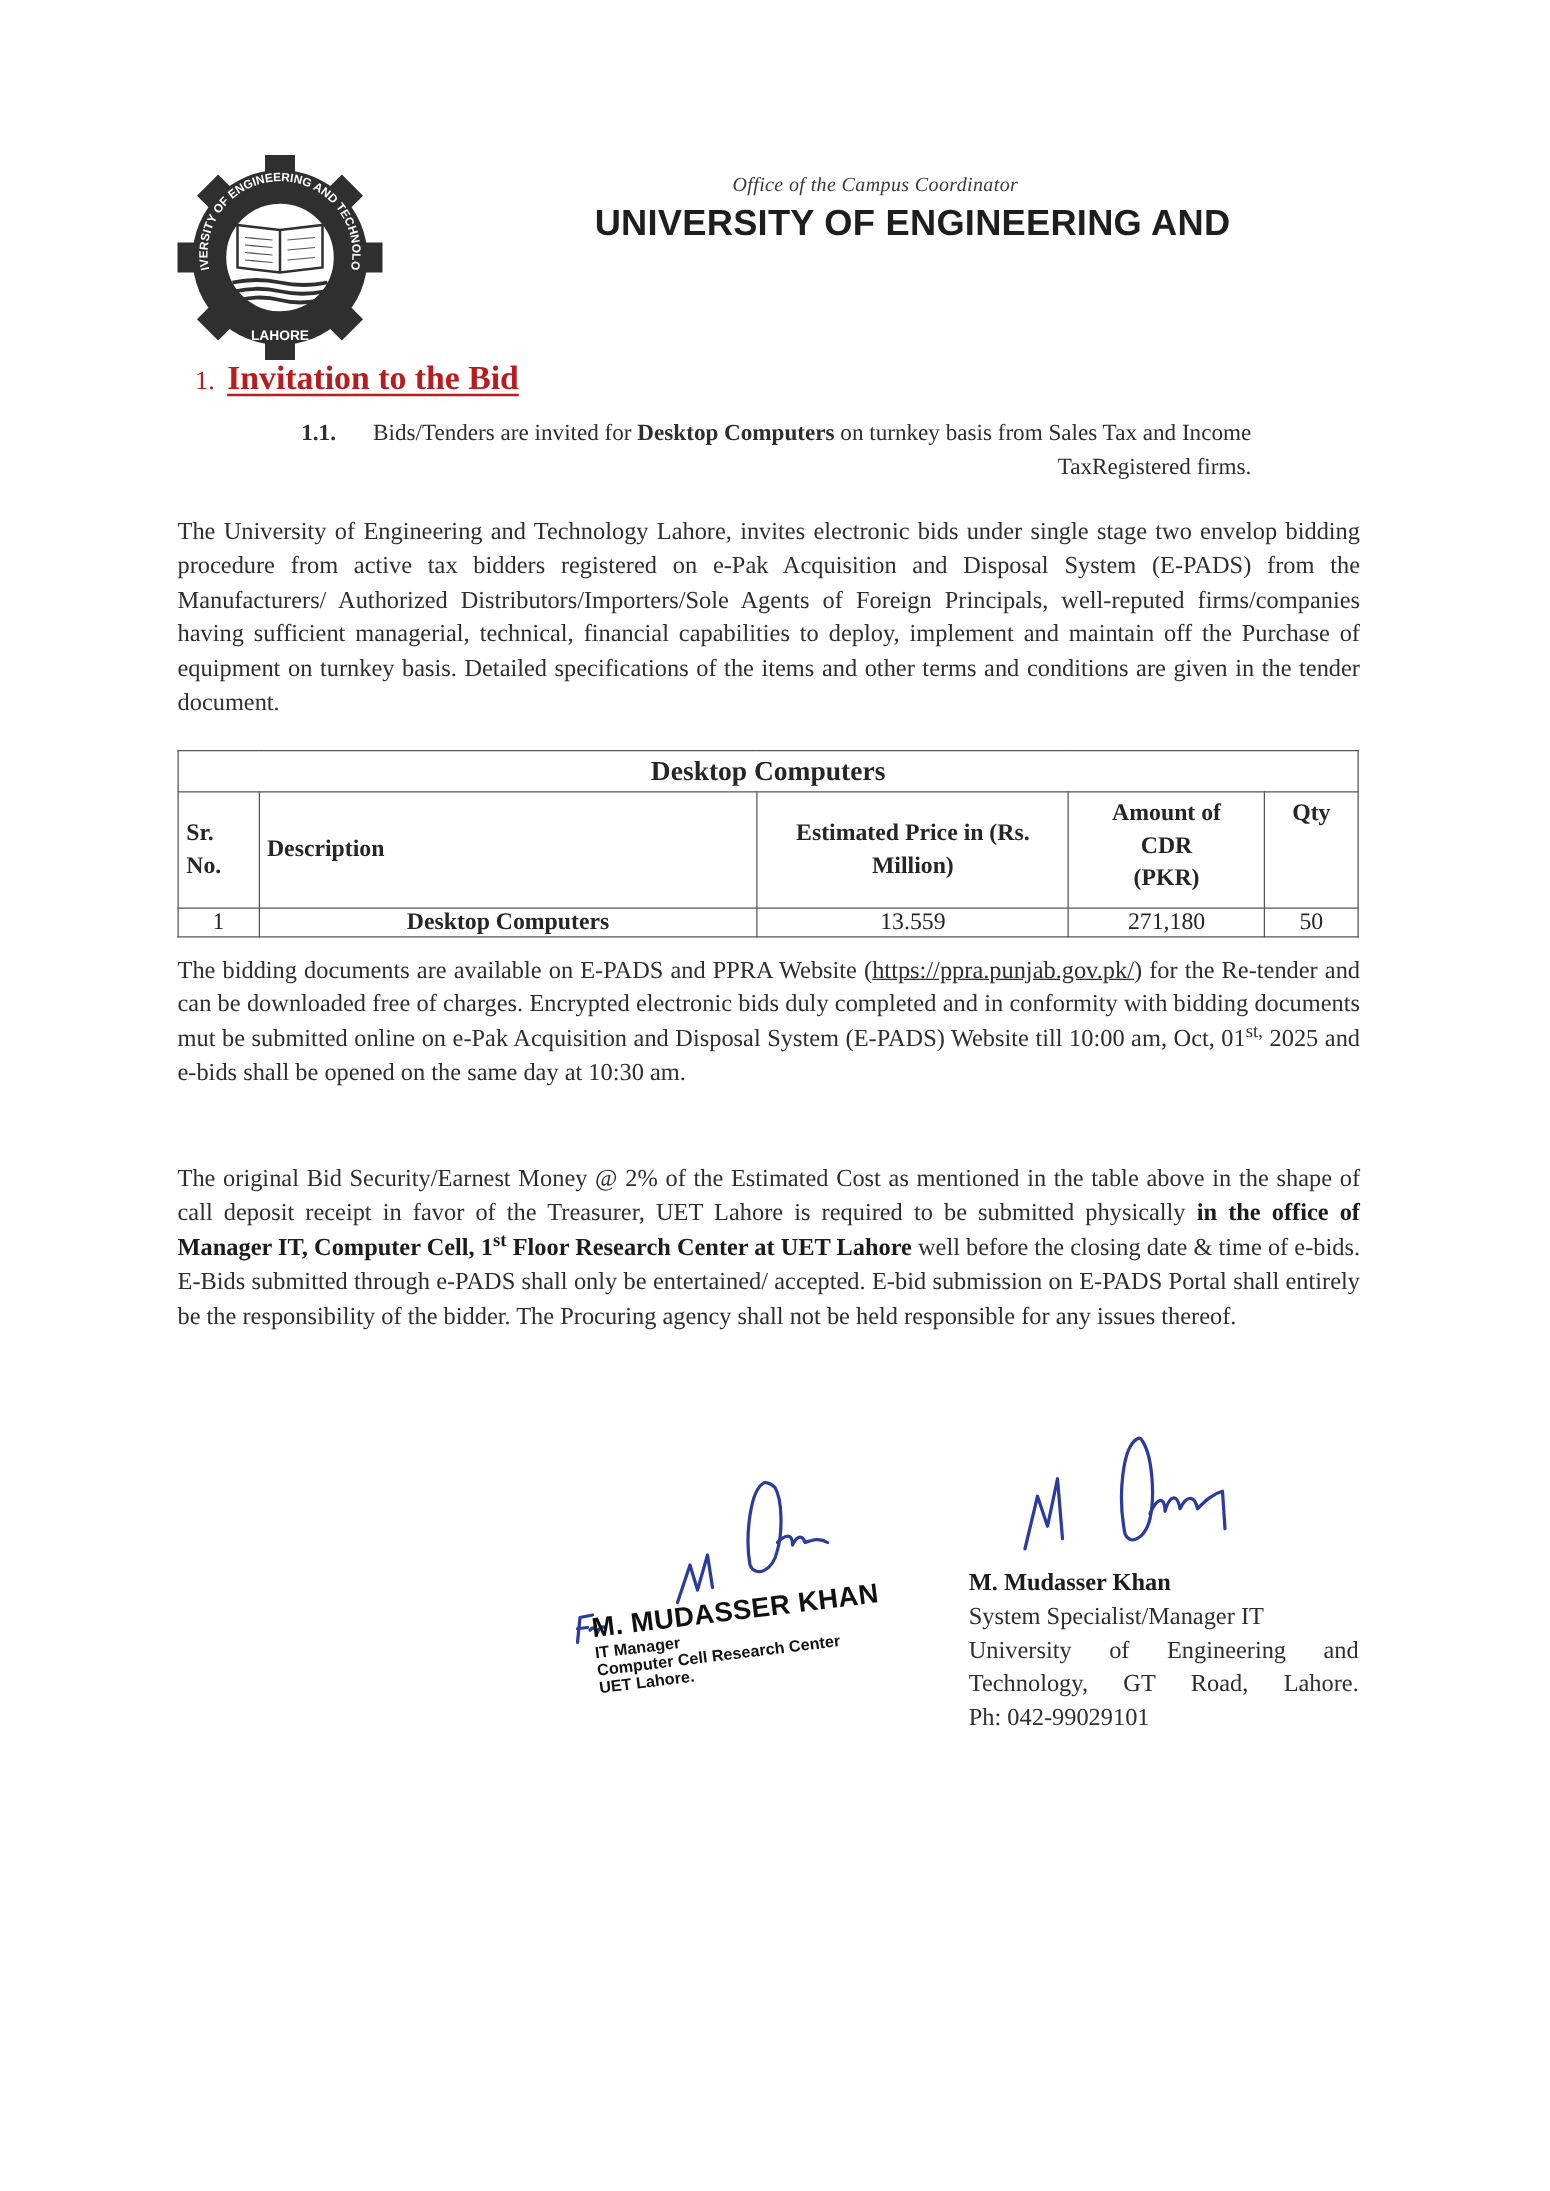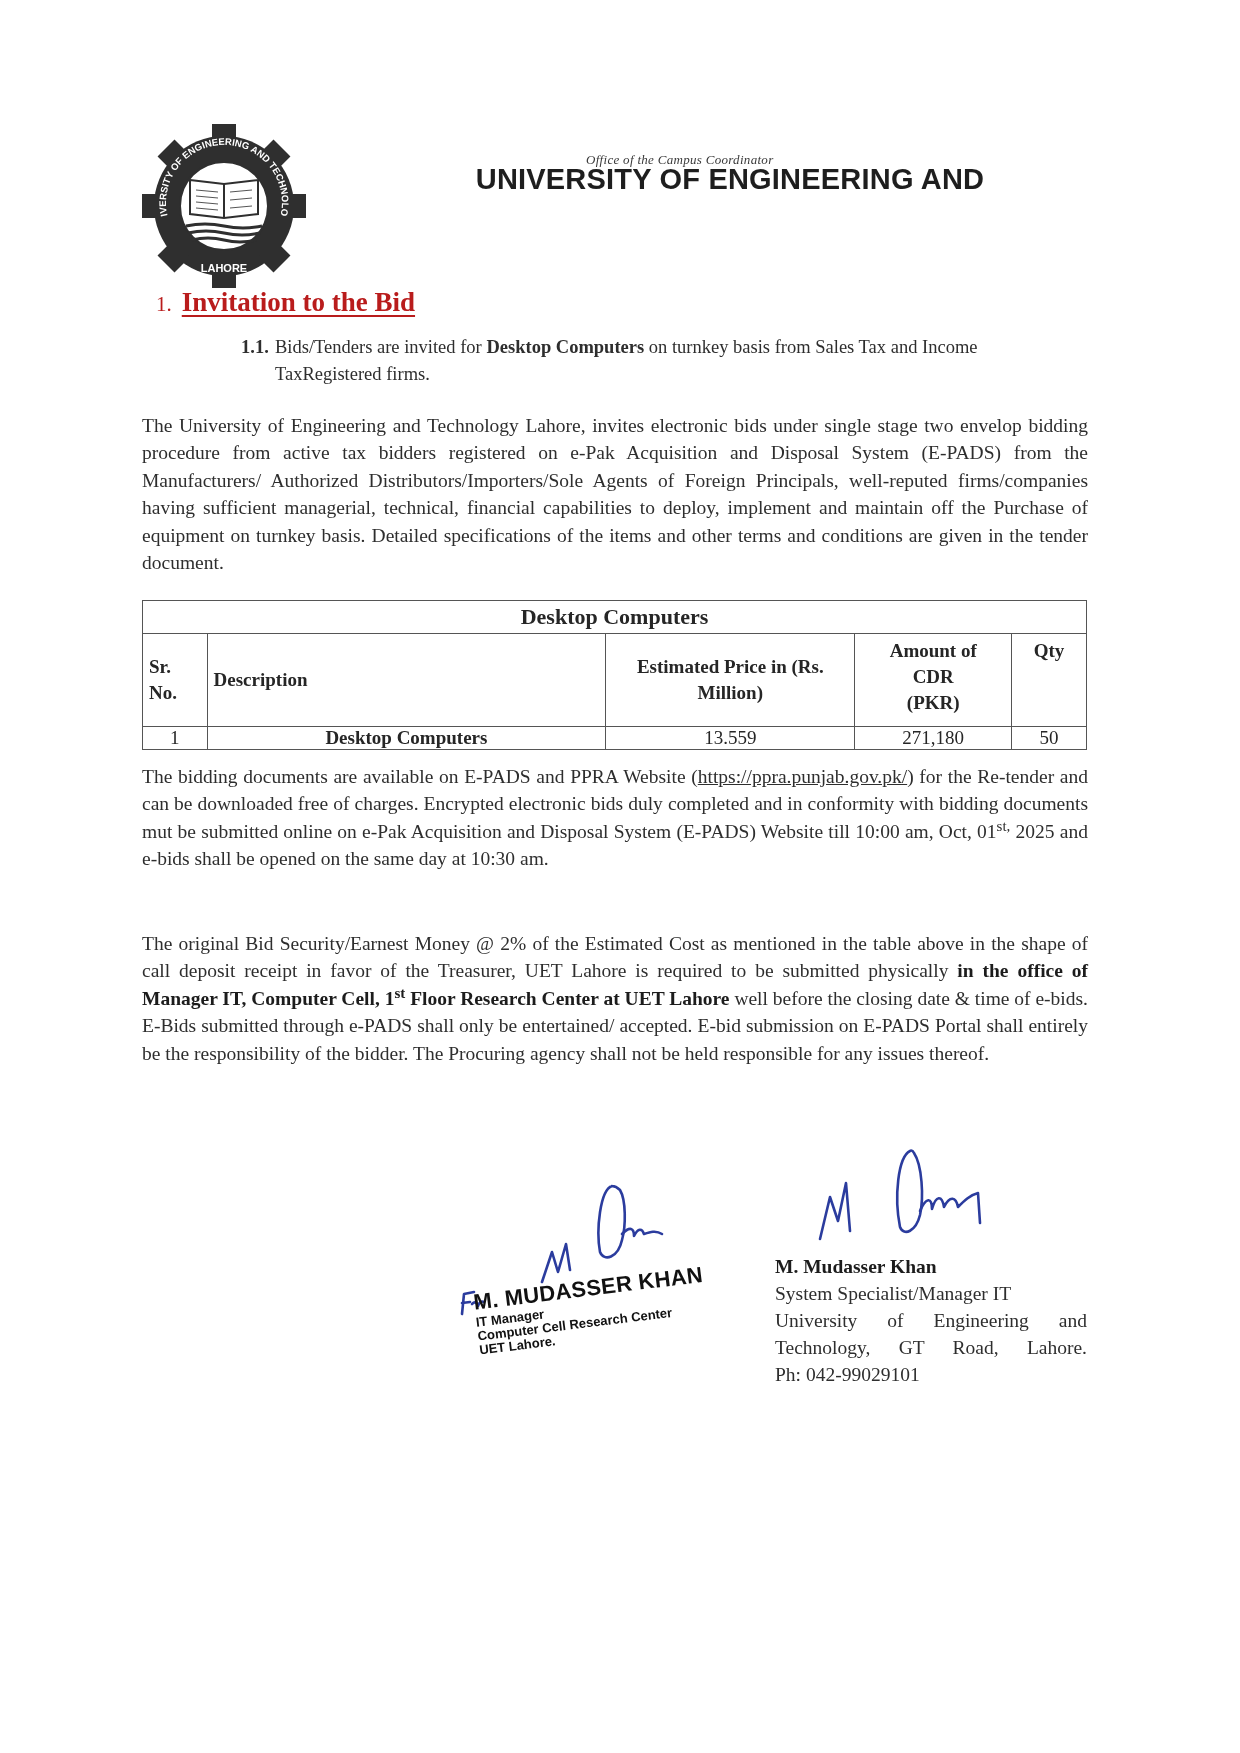"Office of the Campus Coordinator" #office { font-size: 13px -> 16px; top: 152px -> 140px }
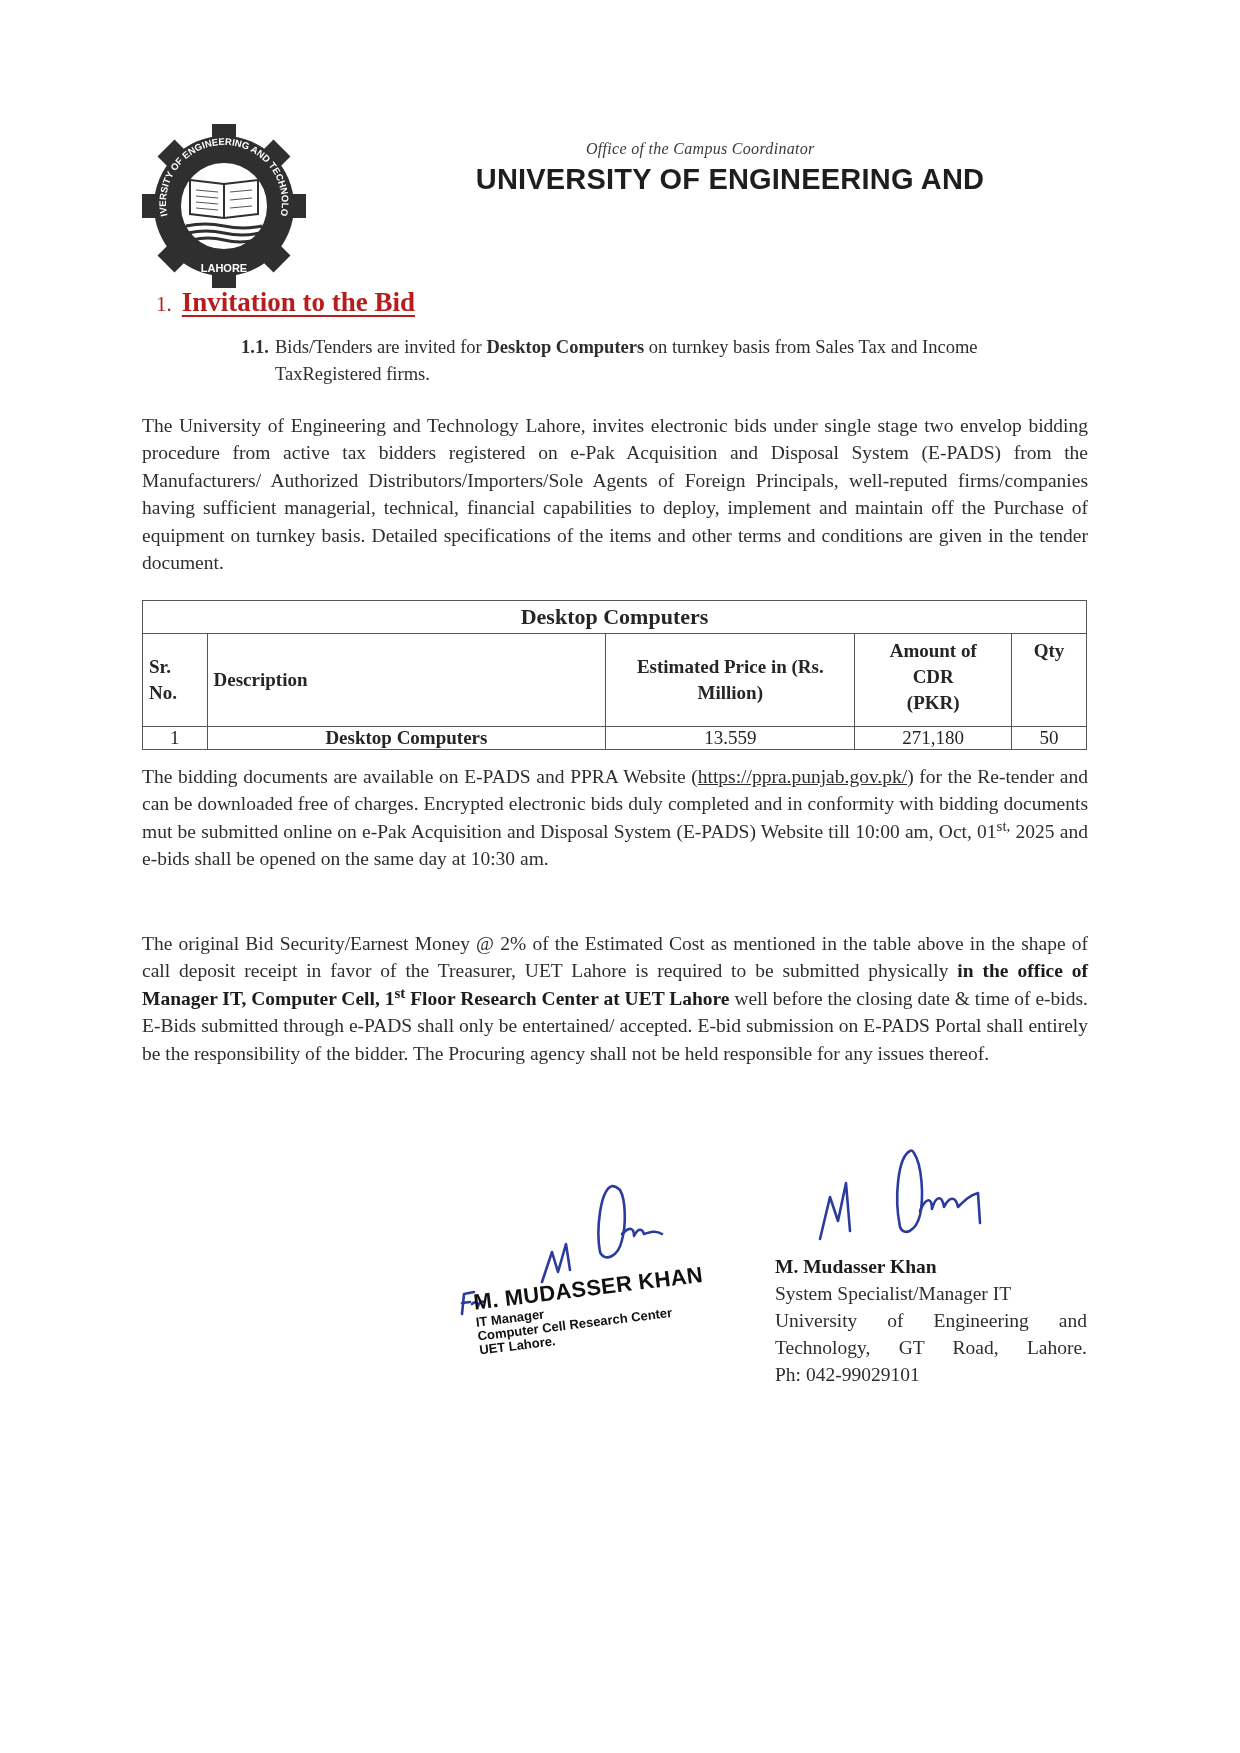"Bids/Tenders are invited for Desktop" #sub-item .sub-text { text-align: none -> right }
